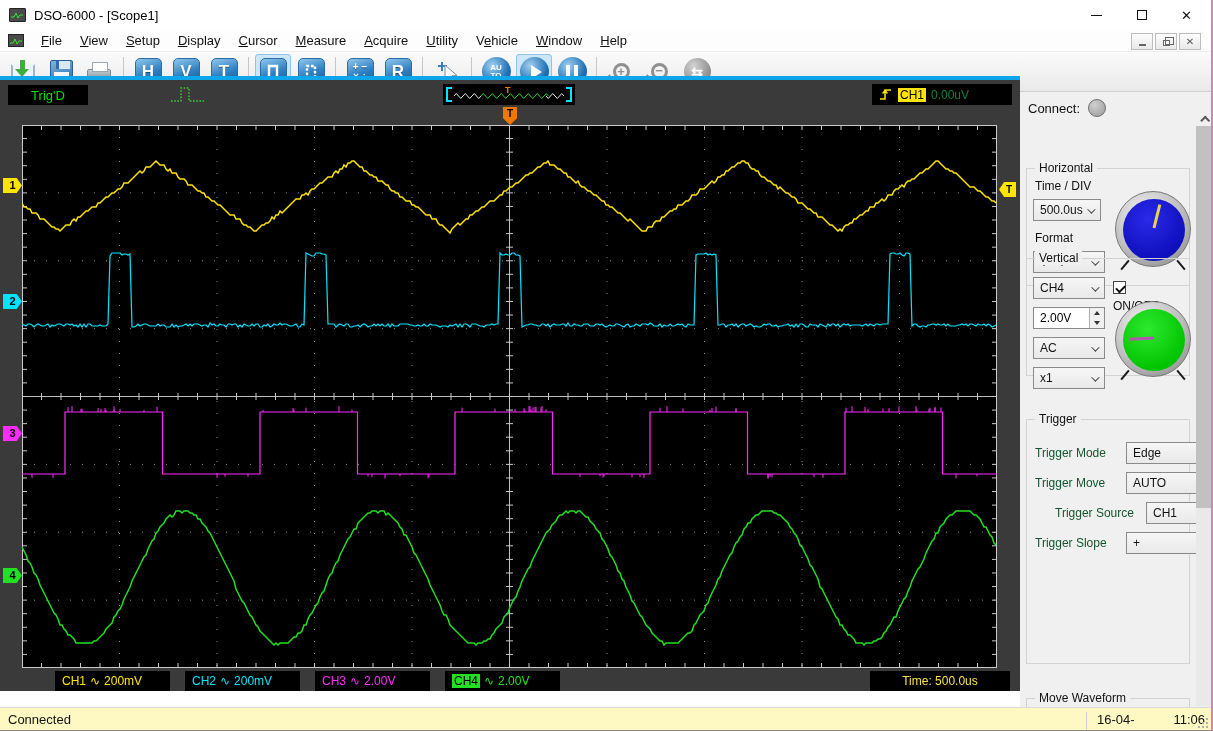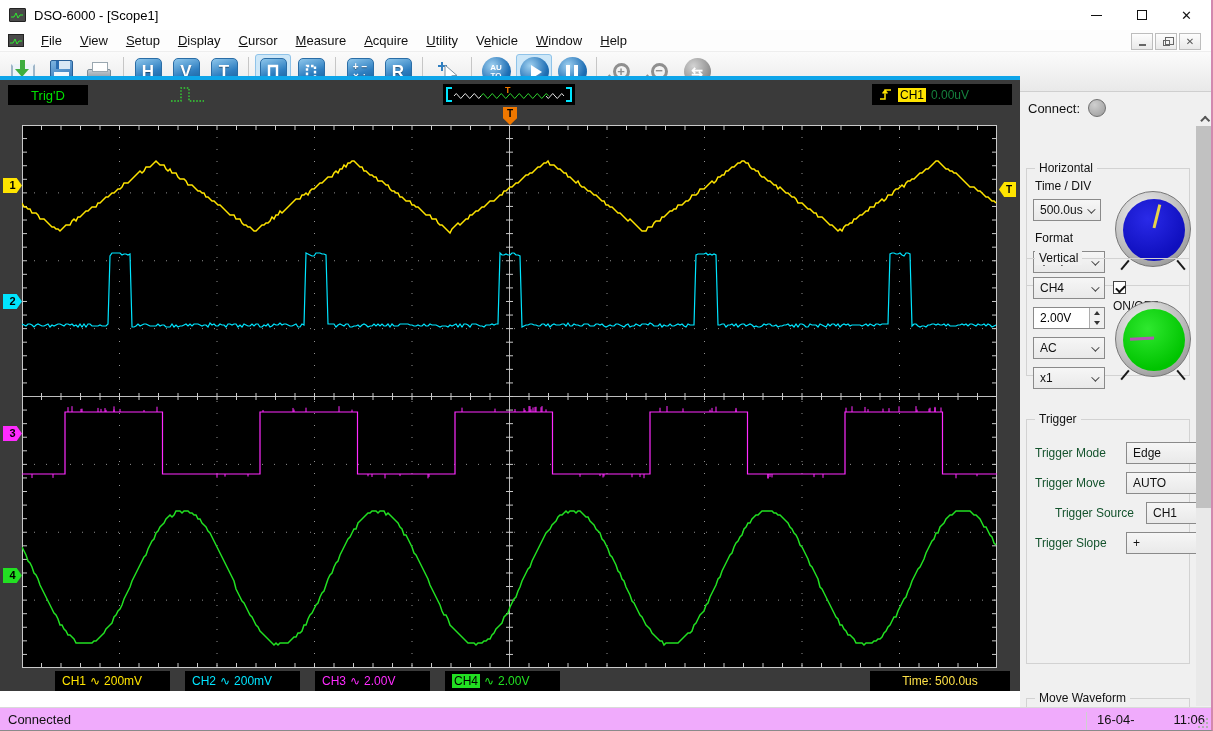"Connected" .statusbar { background: #f0abfc -> #fef9c3 }
